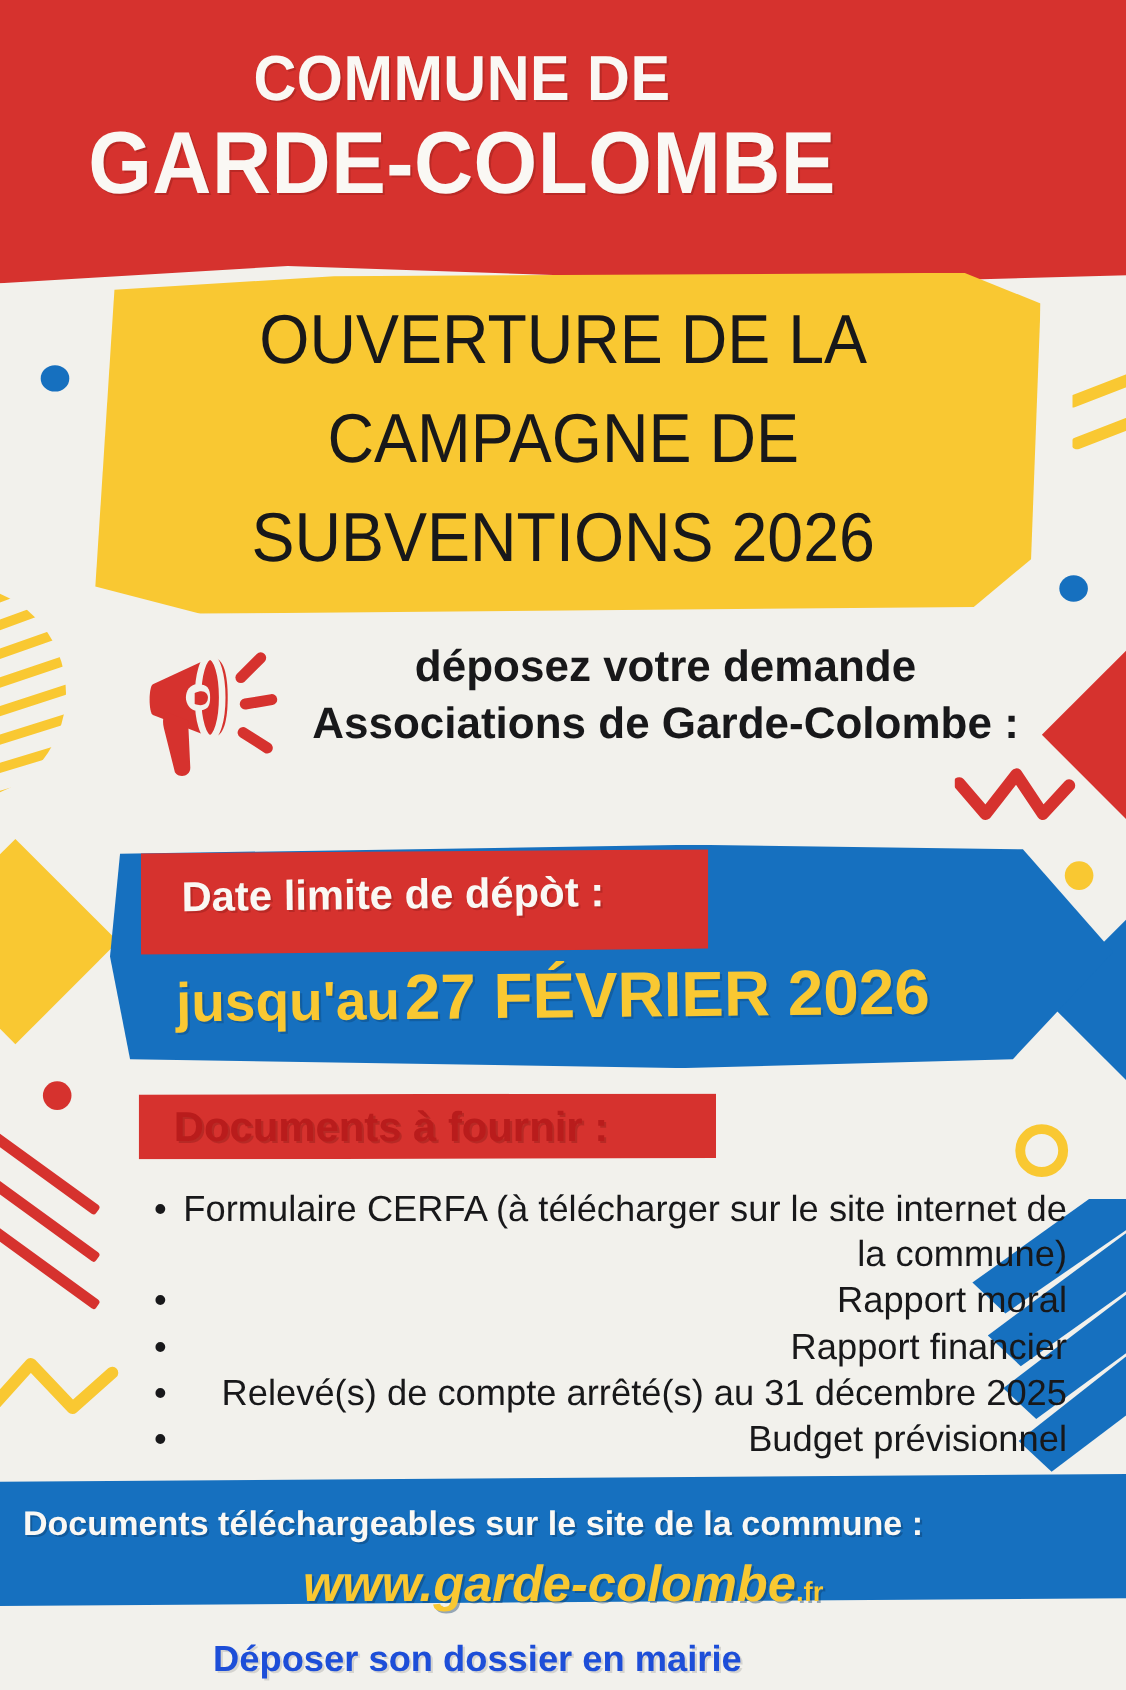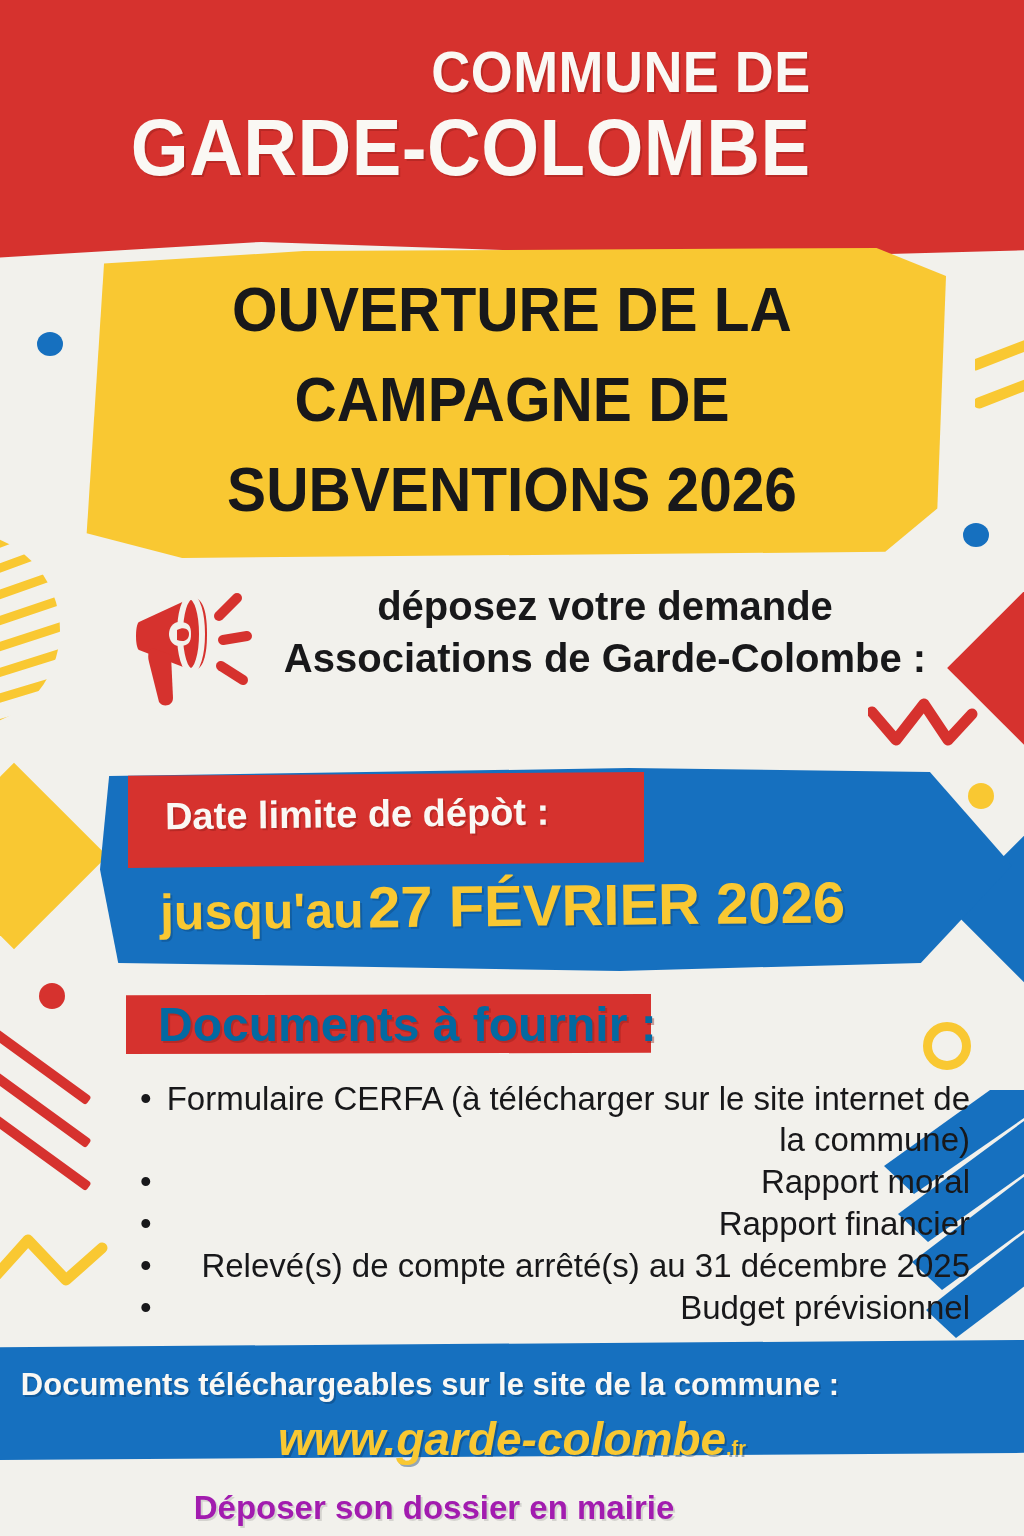"COMMUNE DE" .header-text { text-align: right -> center }
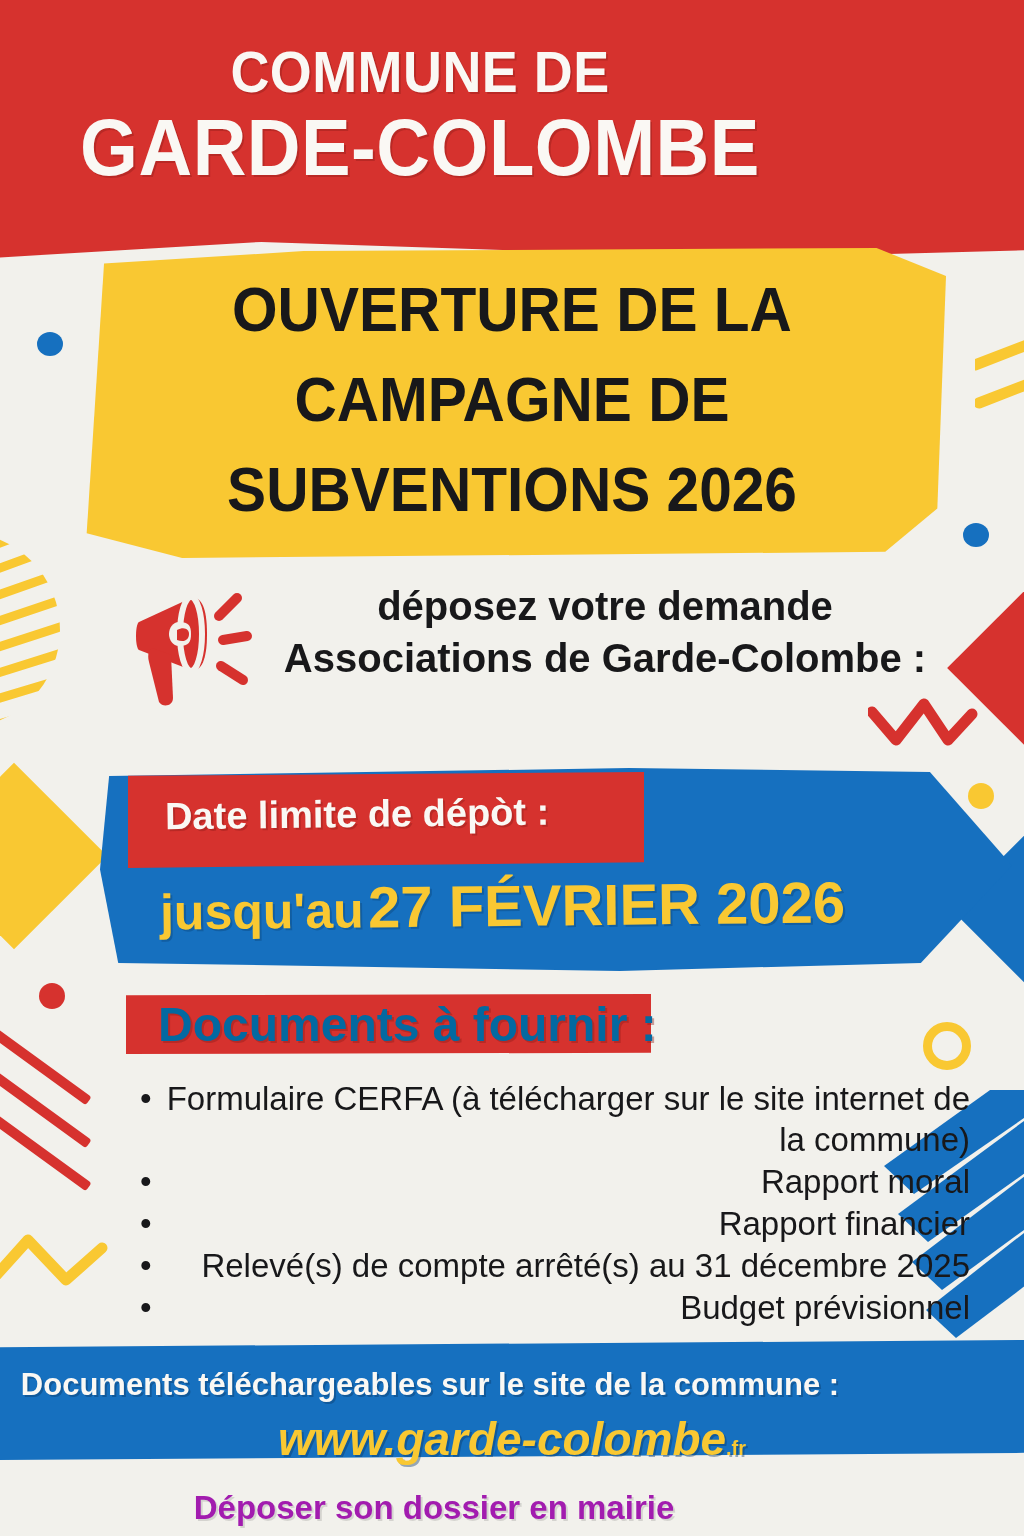"OUVERTURE DE LA" .title-text { font-weight: bold -> normal }
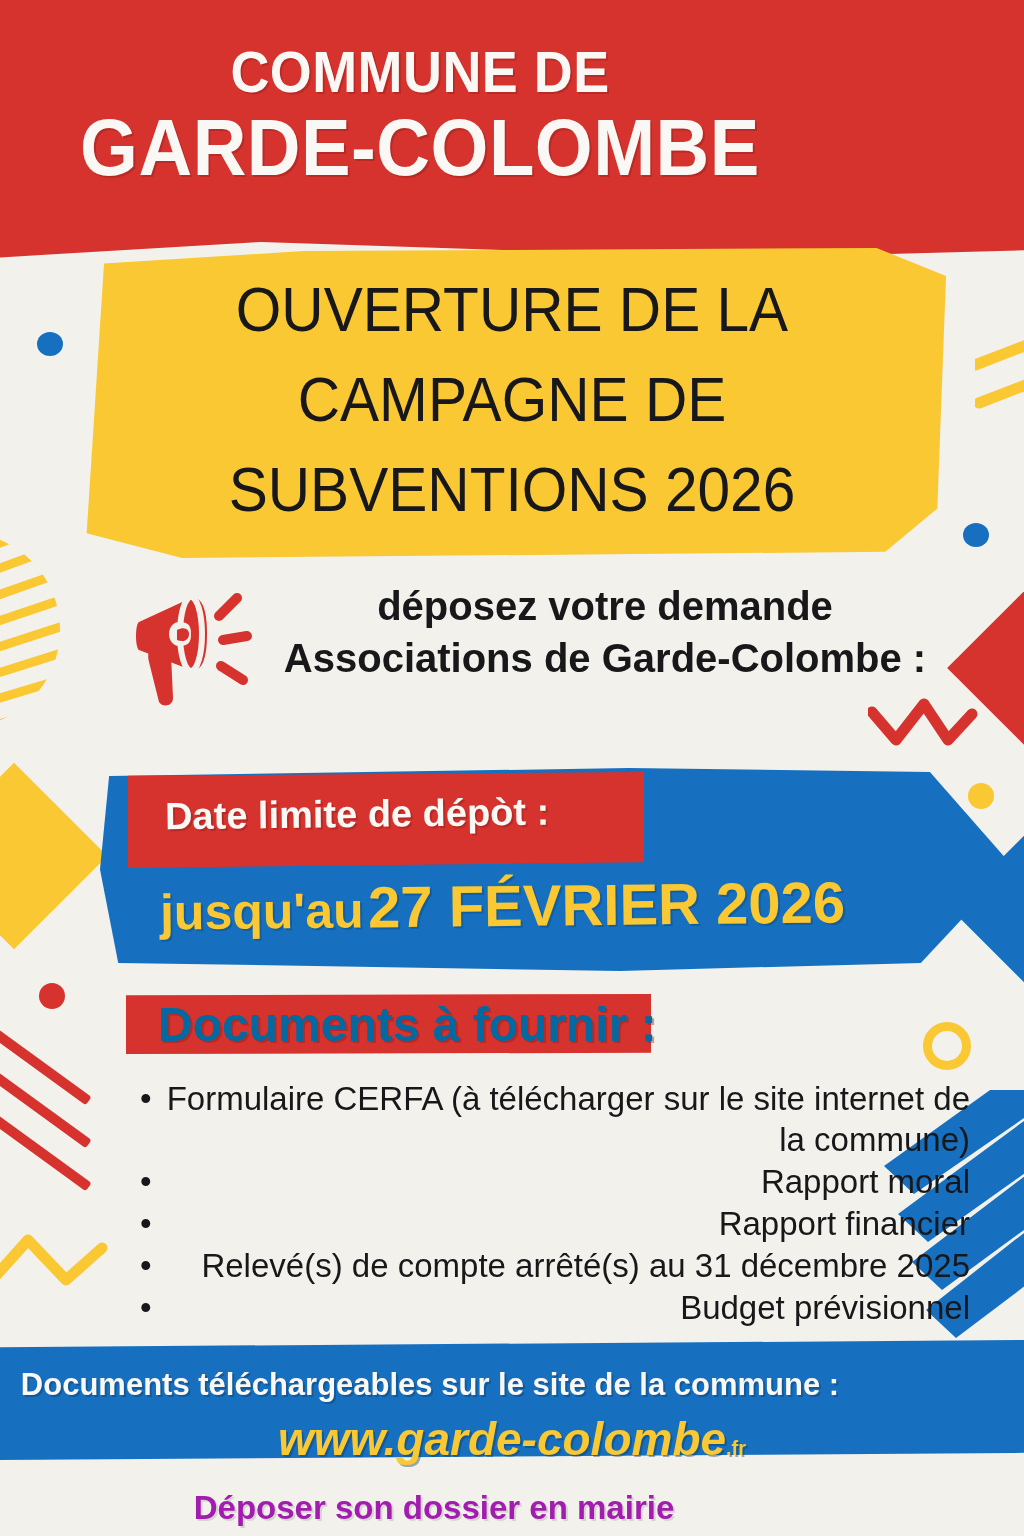"Documents à fournir :" .docs-label { color: #0369a1 -> #b91c1c; font-size: 48px -> 38px }
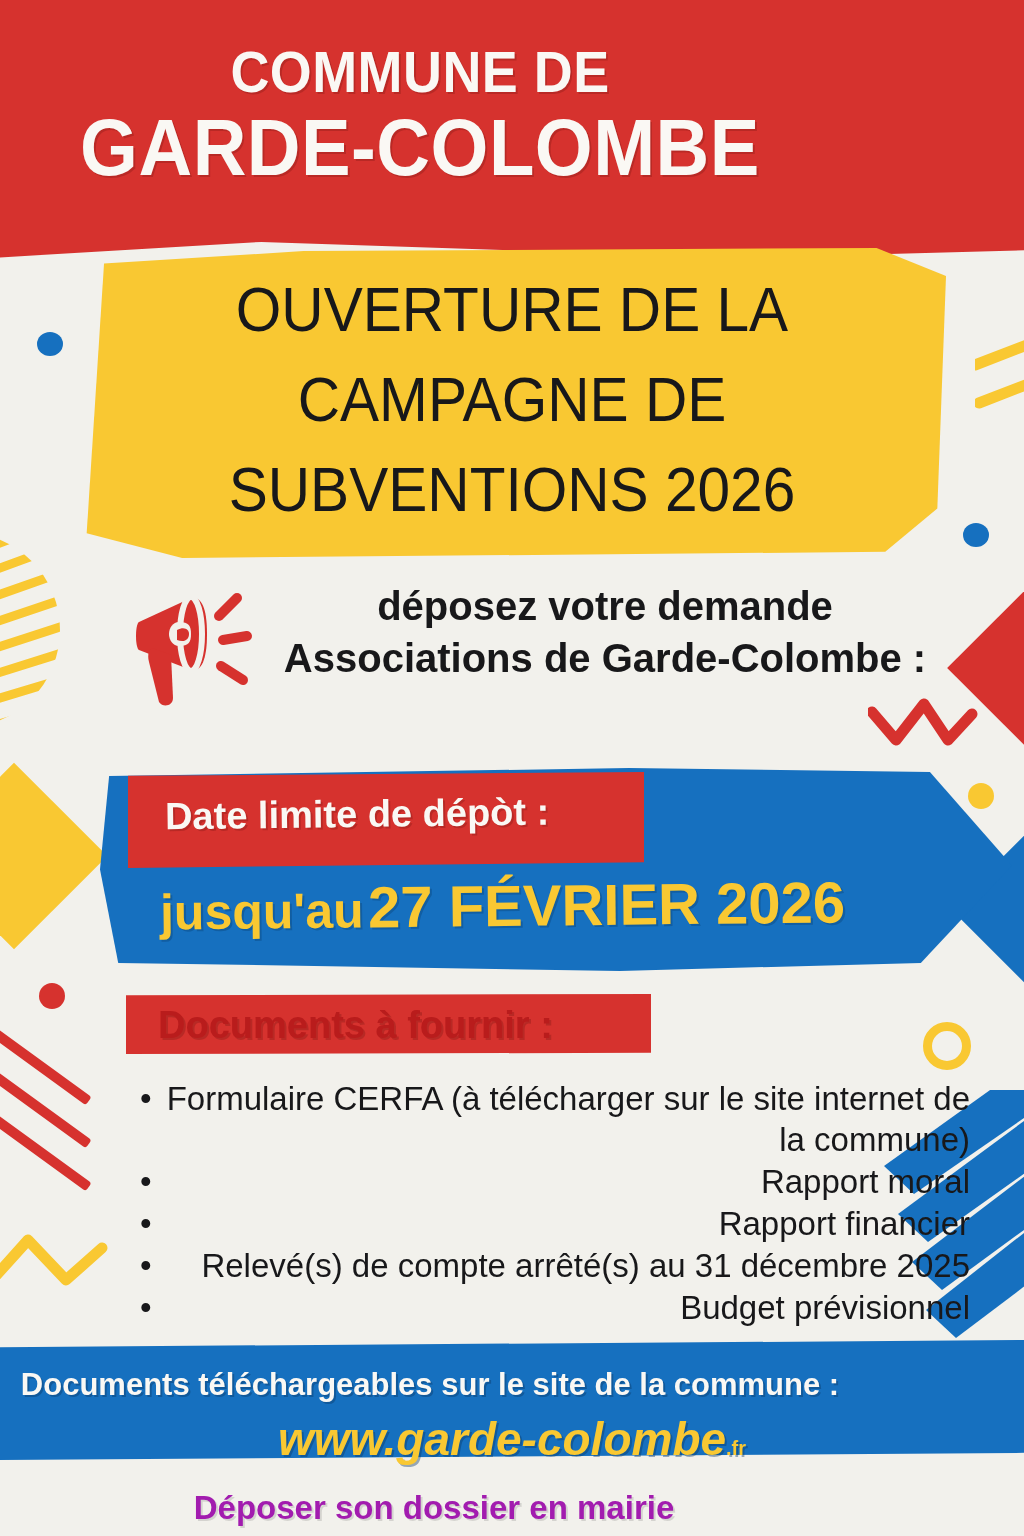".fr" .url-tld { font-size: 20px -> 25px }
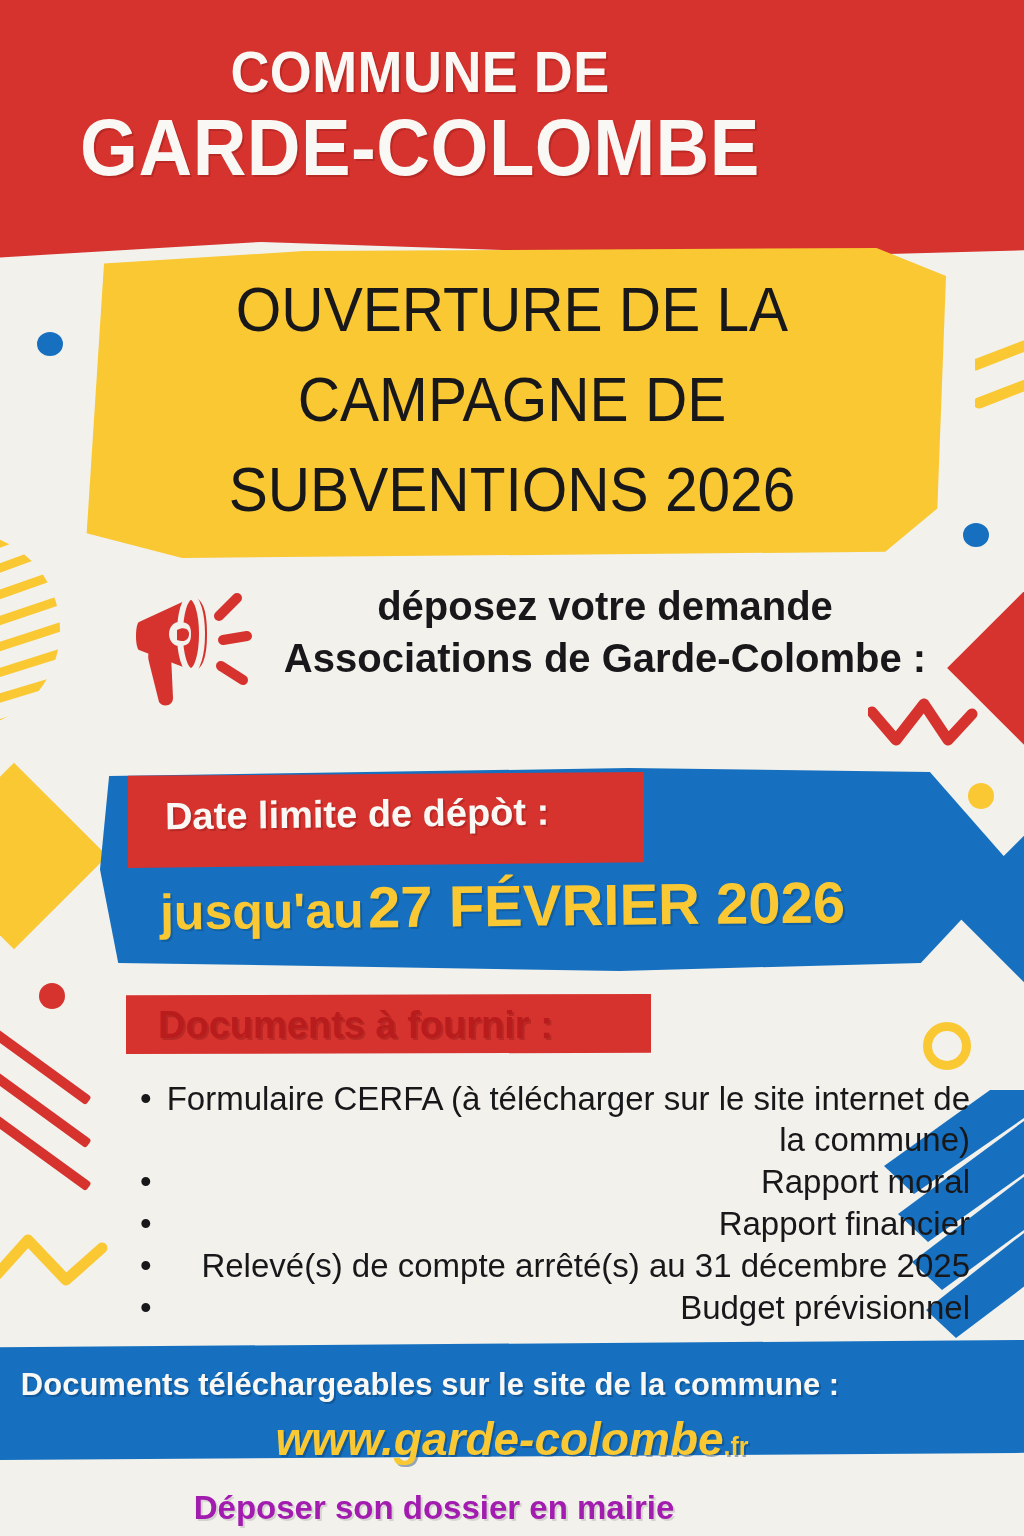"Déposer son dossier en mairie" .footer-line3 { color: #a21caf -> #1d4ed8 }
